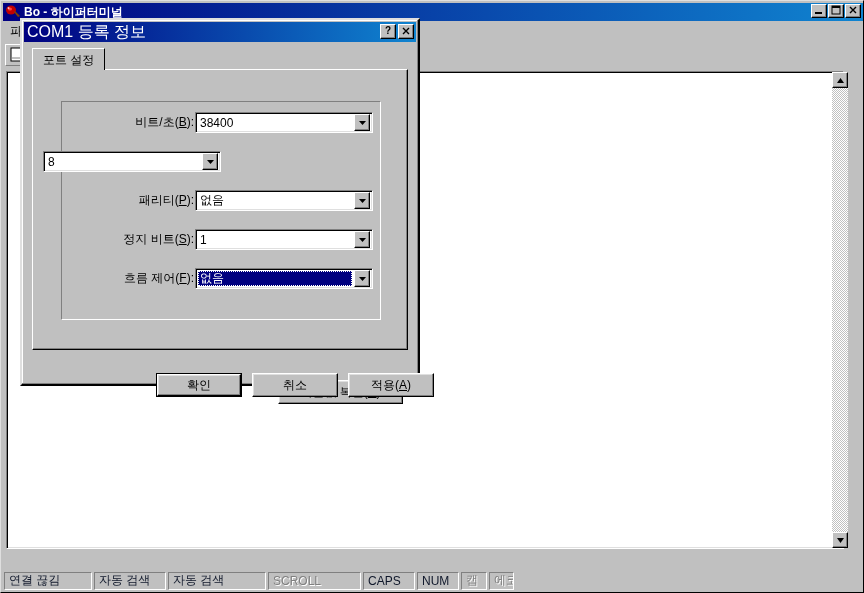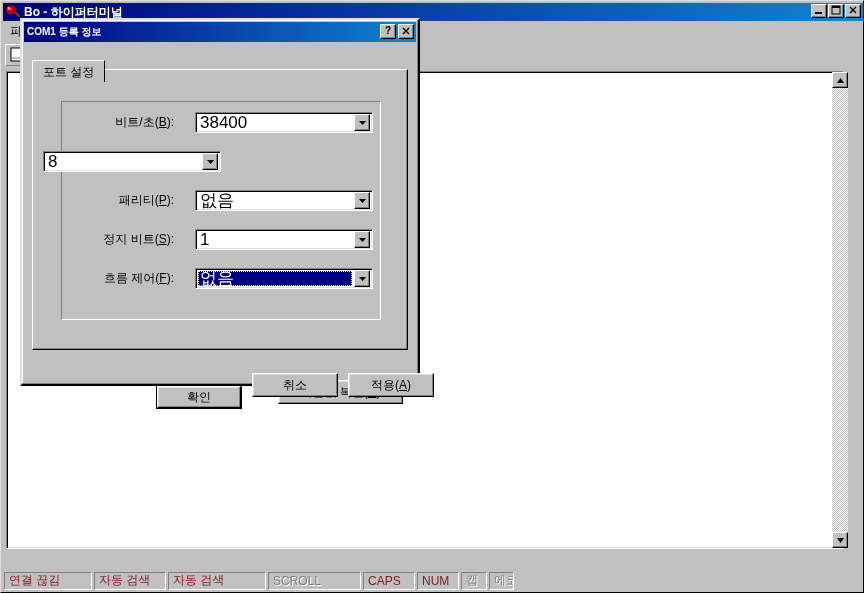"COM1 등록 정보" #dialog-title-text { font-size: 10px -> 16px; font-weight: bold -> normal }
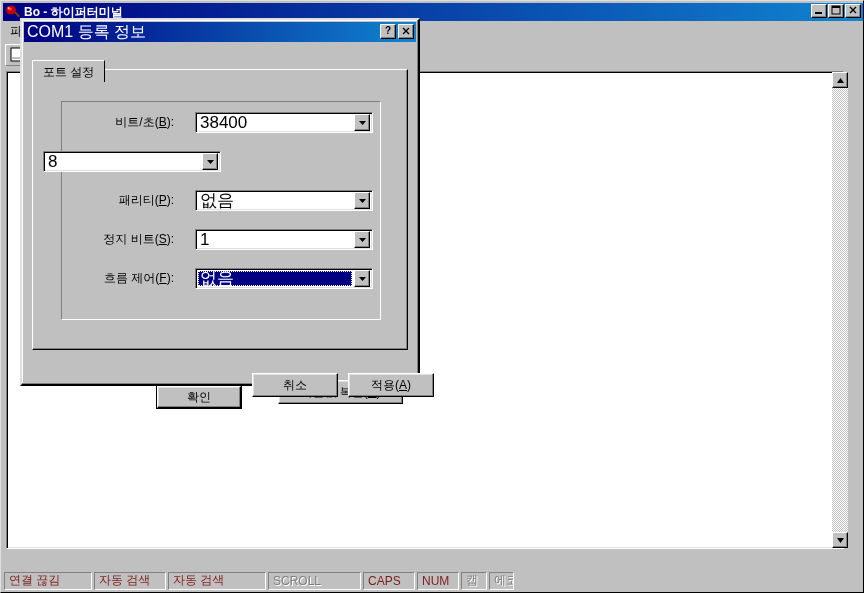"포트 설정" .tab { top: 12px -> 0 }
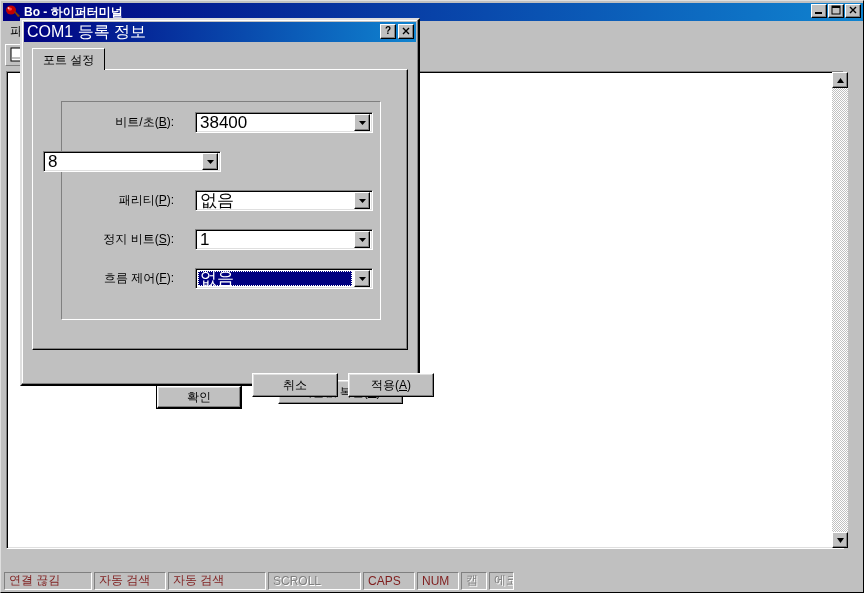"비트/초(B):" .form-label { padding-right: 21px -> 1px }
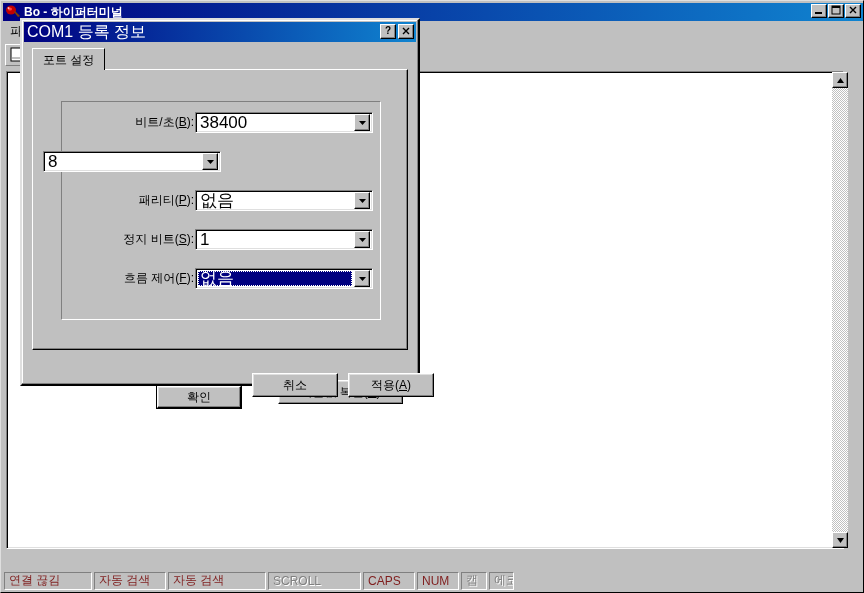"38400" .combo-value { font-size: 17px -> 12px }
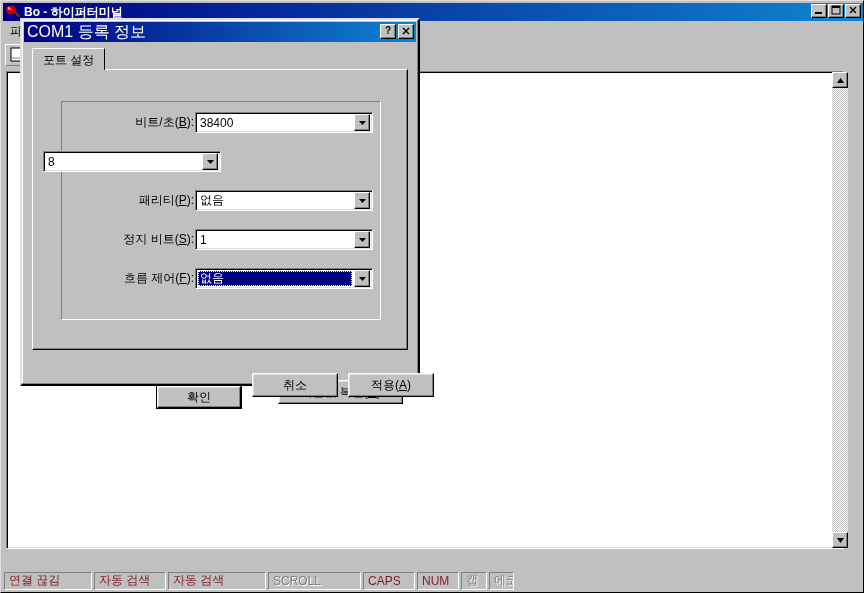"확인" #btn-ok { top: 12px -> 0 }
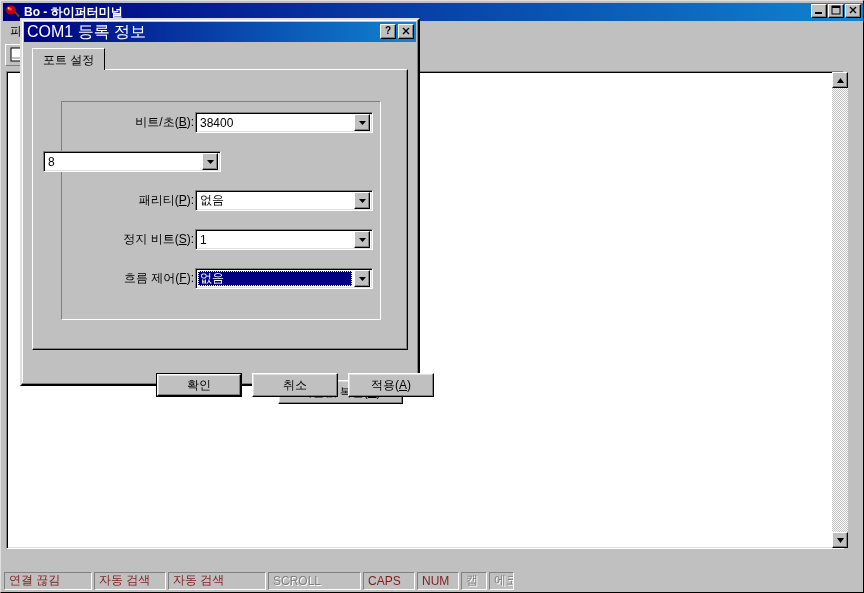"연결 끊김" .status-panel { color: #7f1d1d -> #0f172a }
